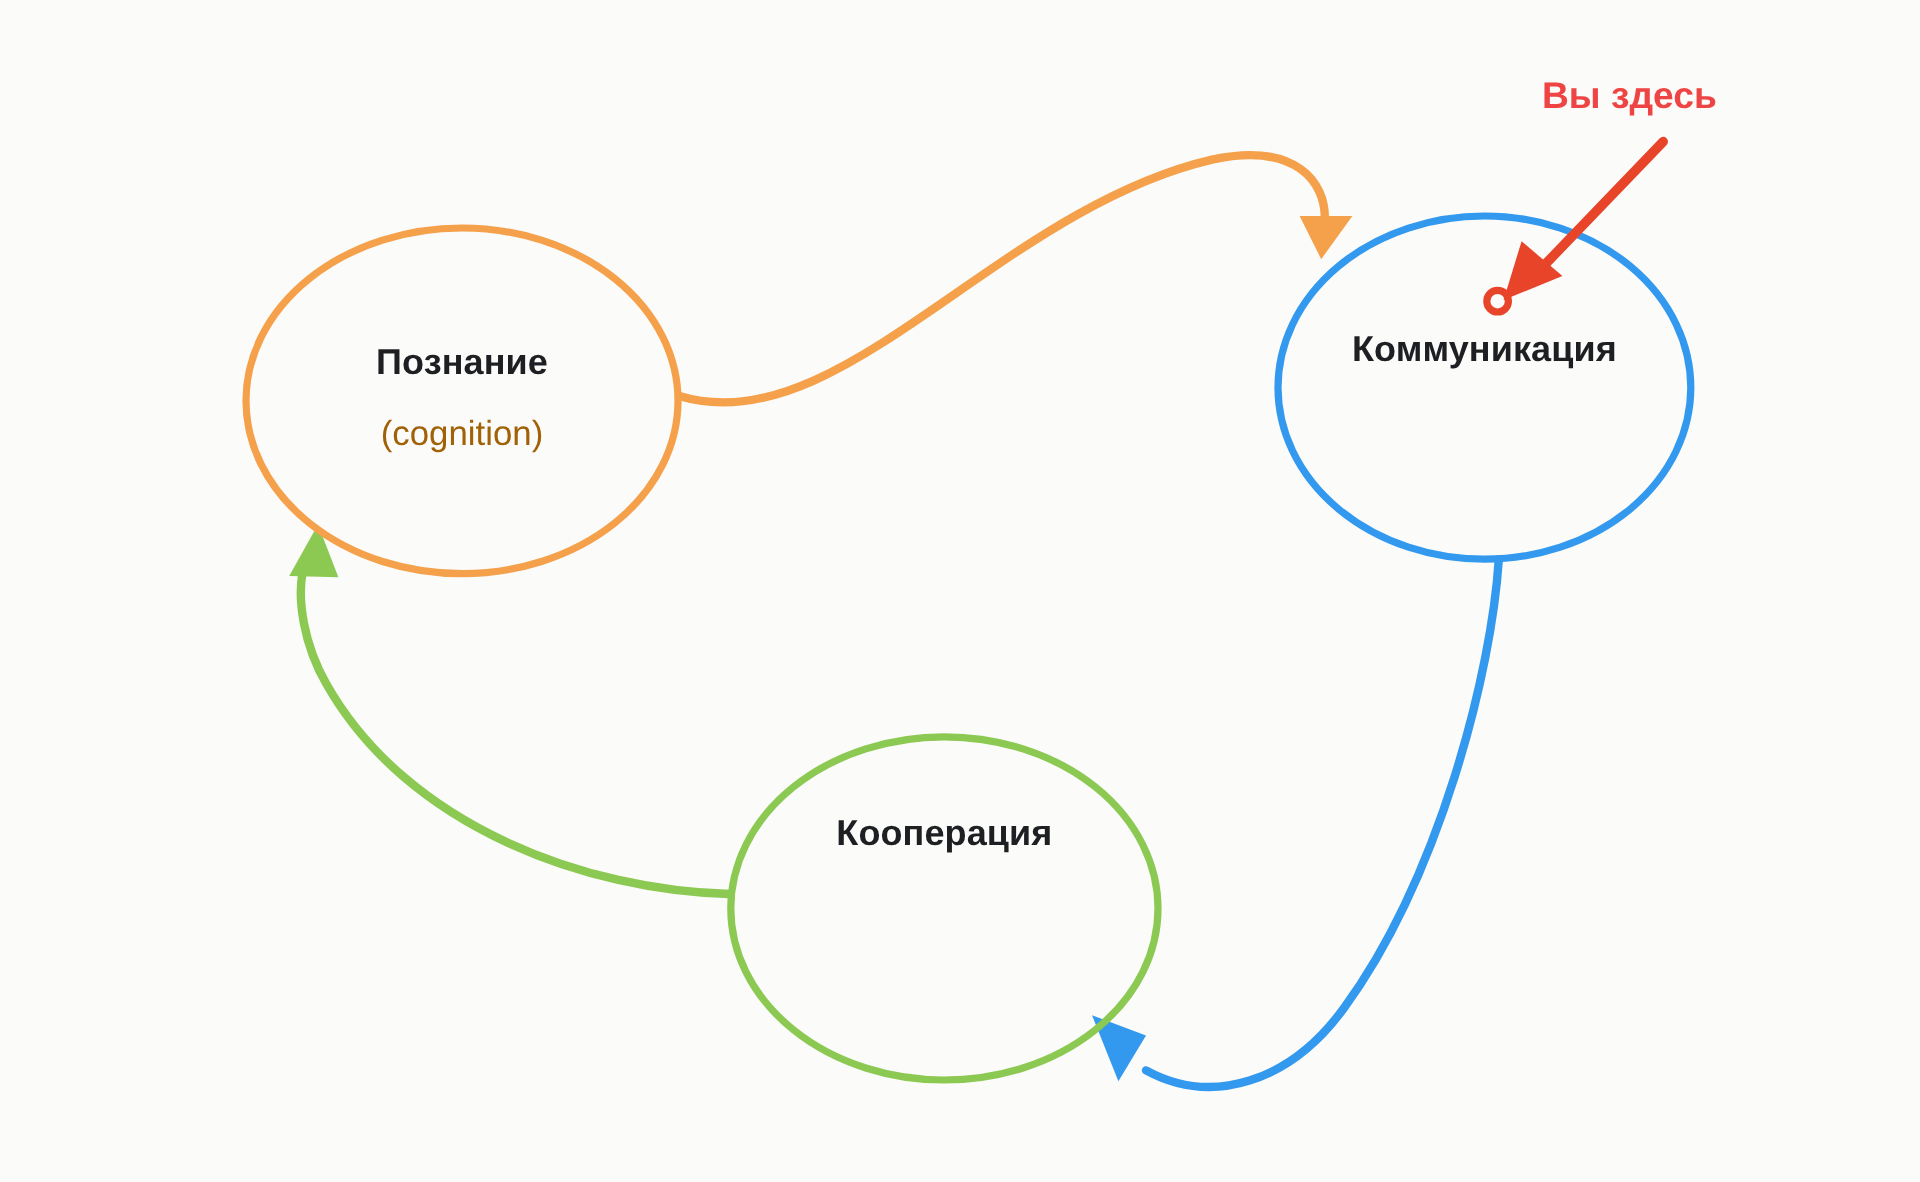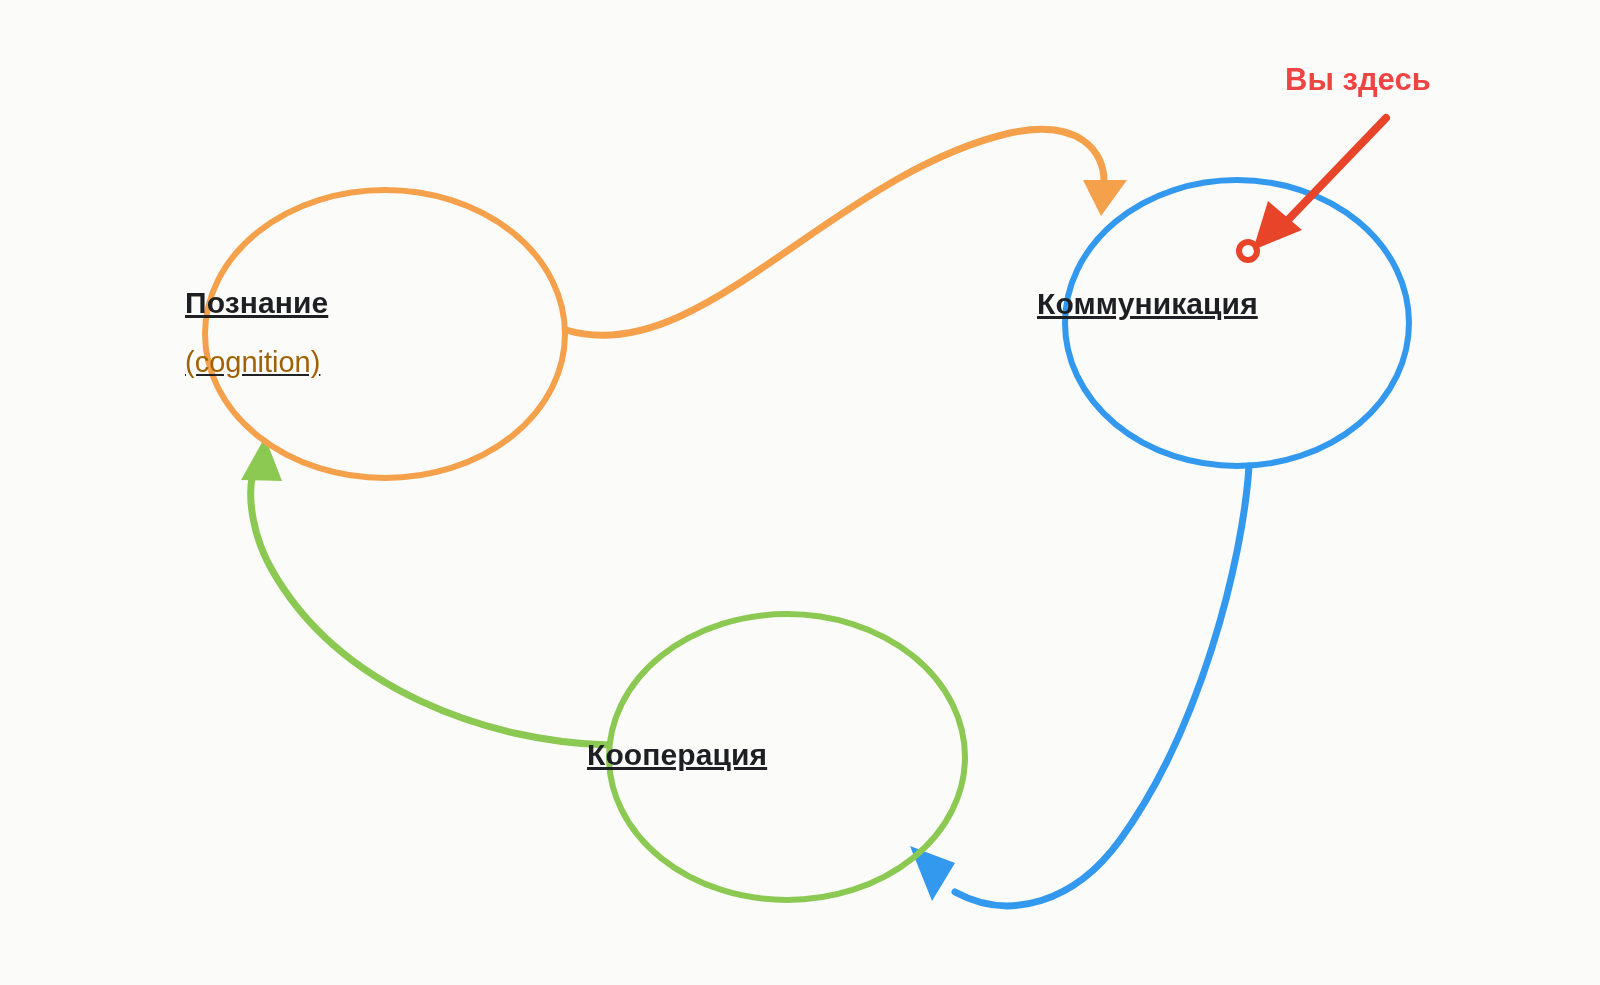"Познание" .node-label { text-align: left -> center; text-decoration: underline -> none }
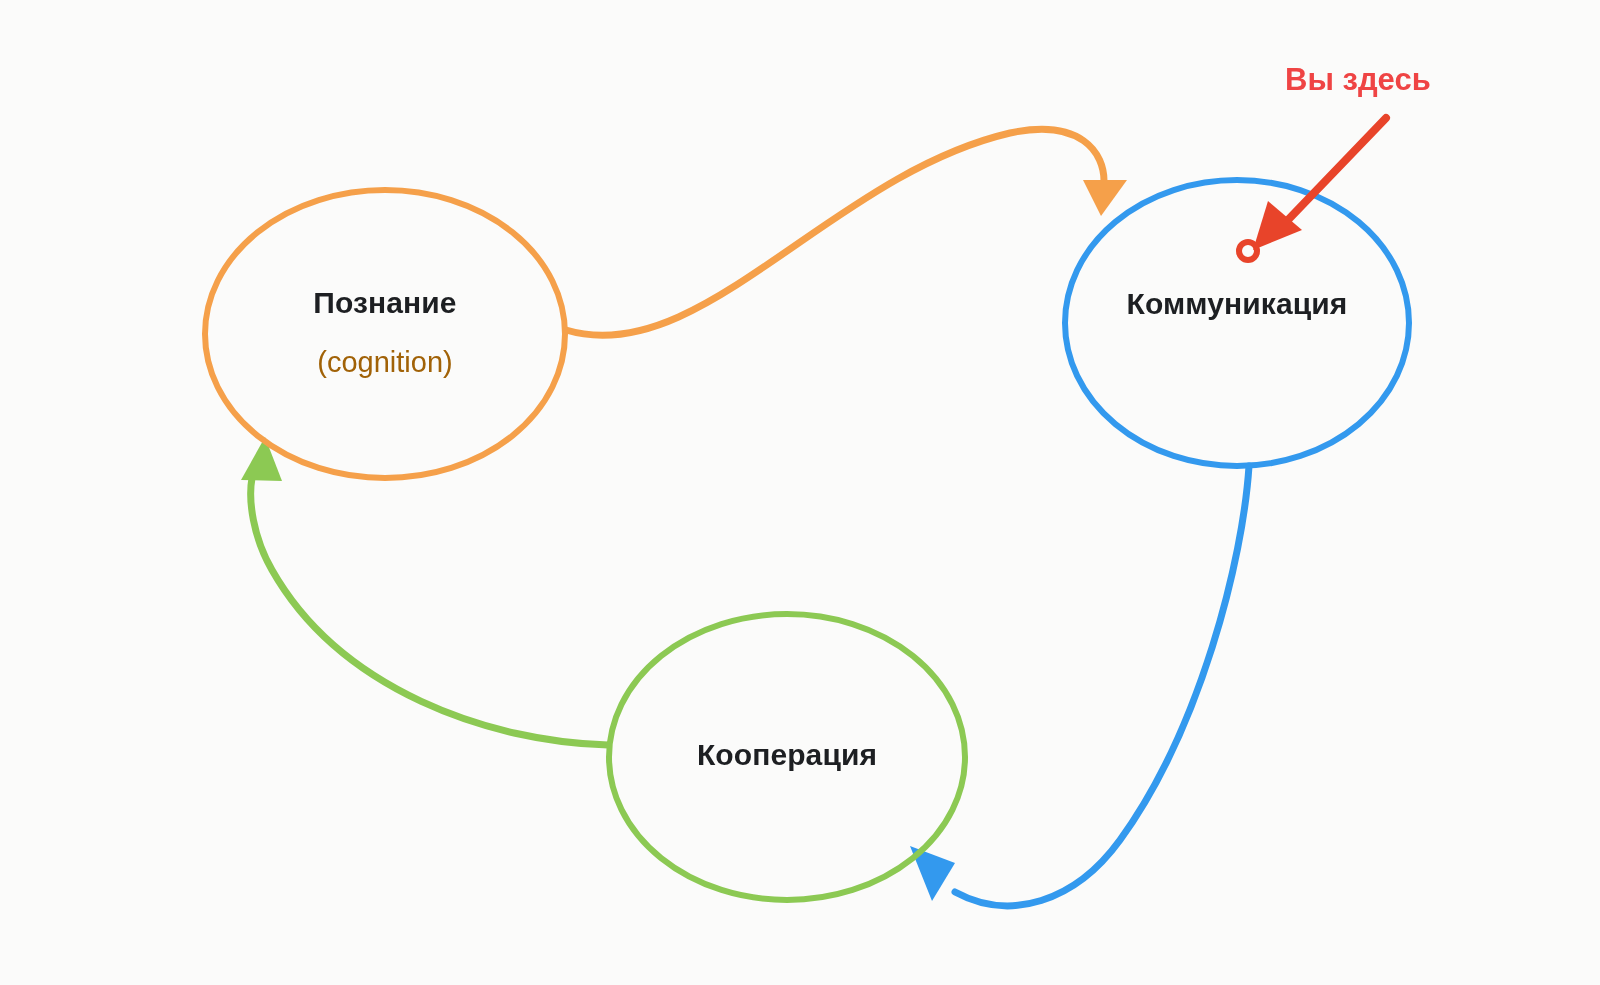"Коммуникация" div.node-label { top: 286px -> 274px }
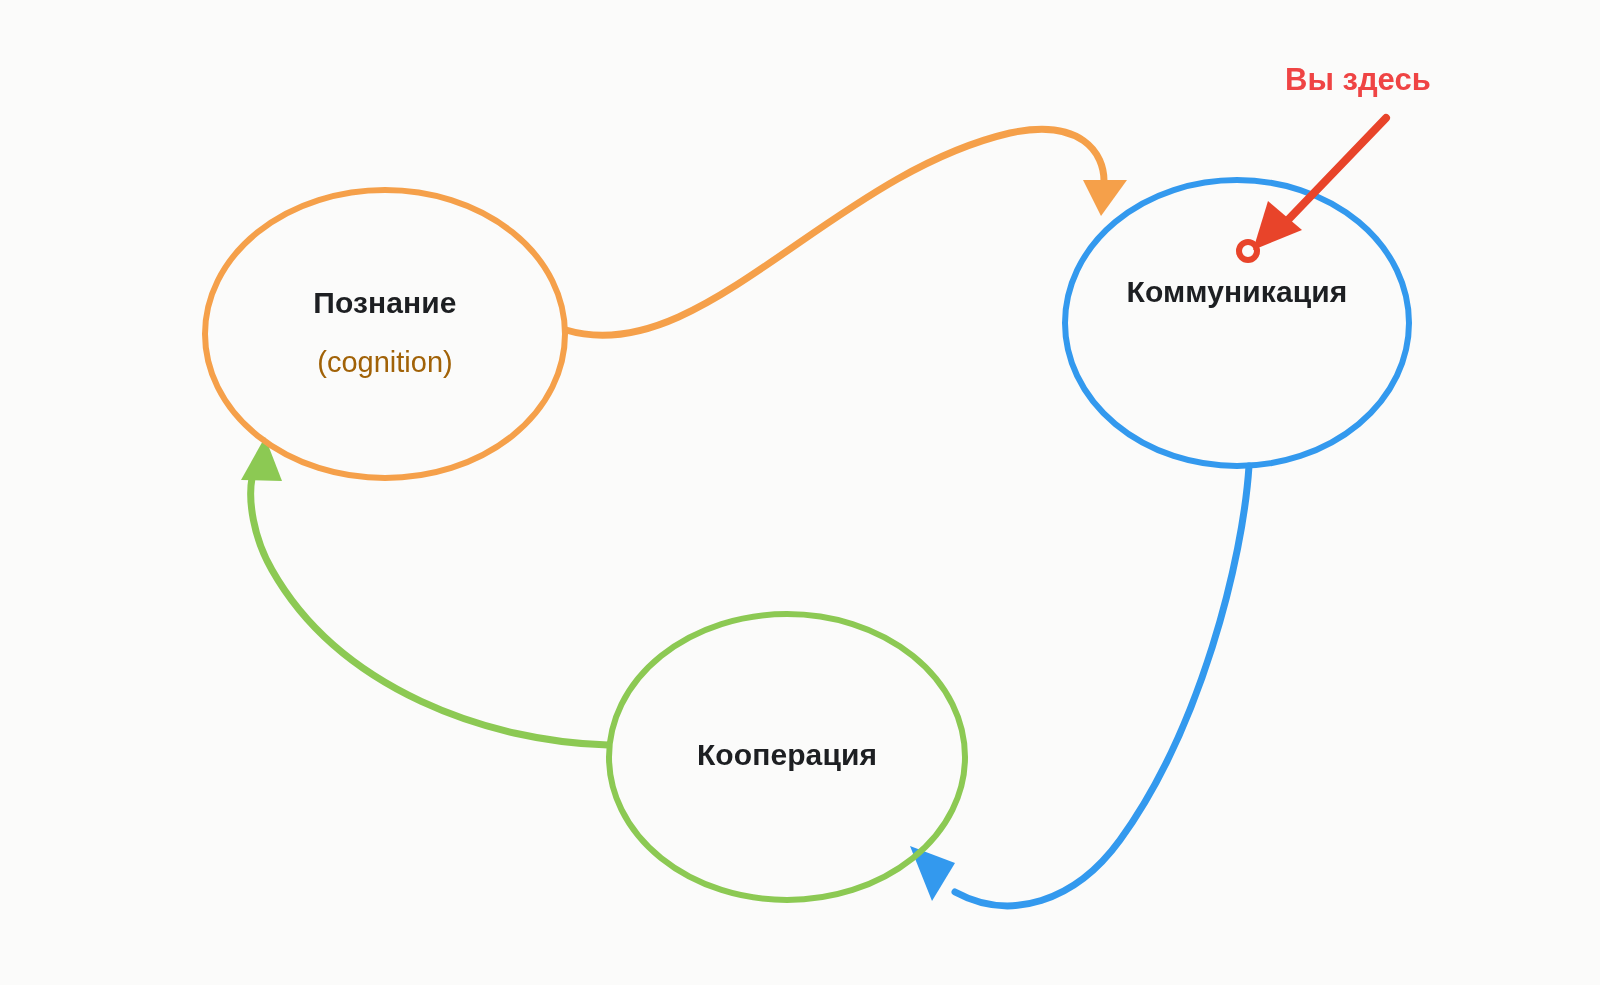"Кооперация" div.node-label { top: 737px -> 677px }
